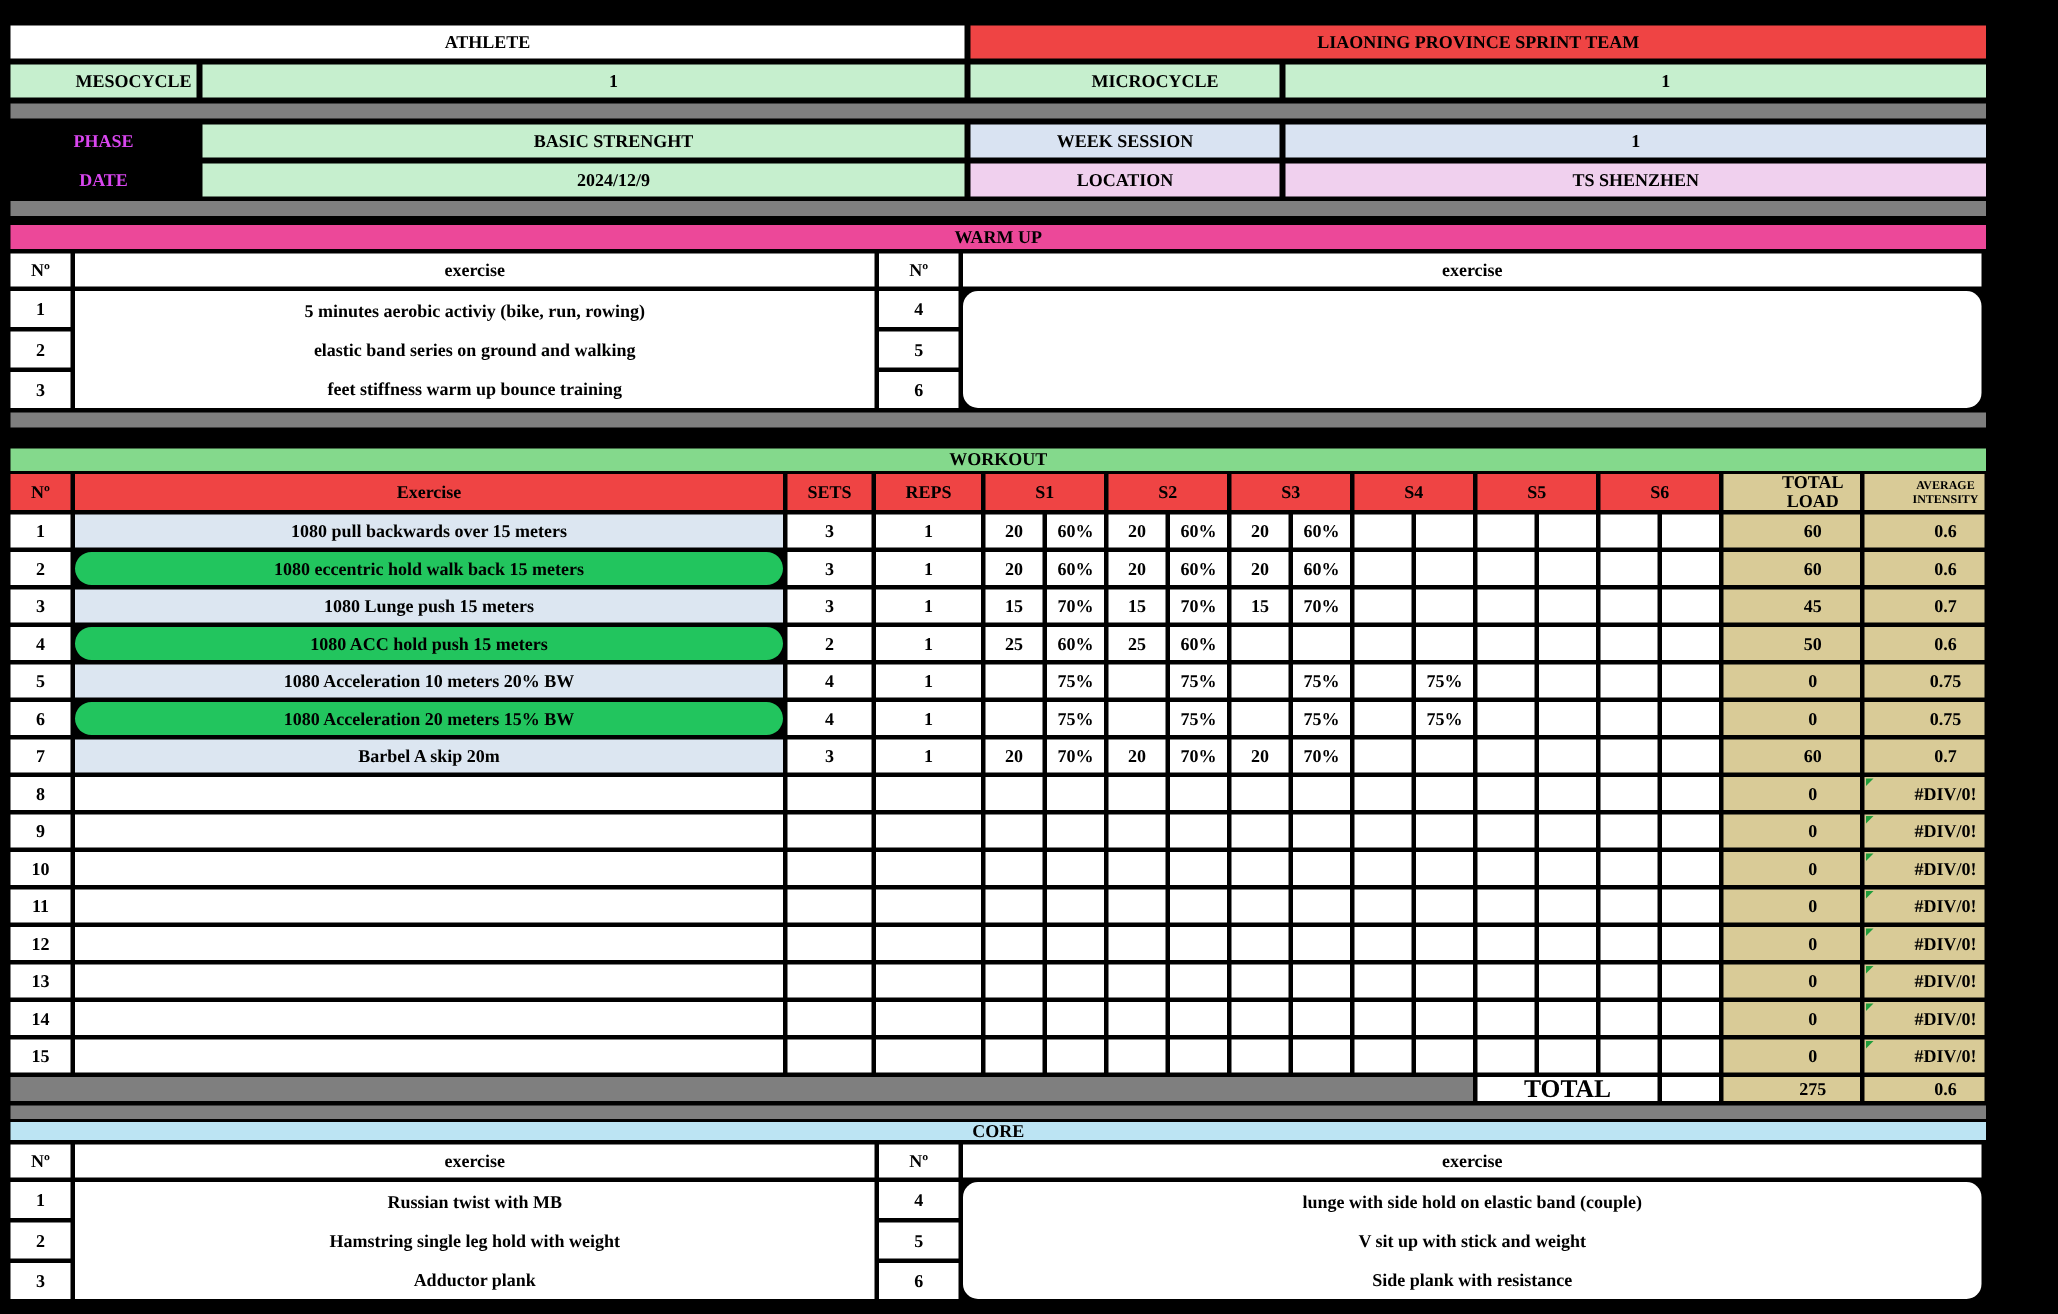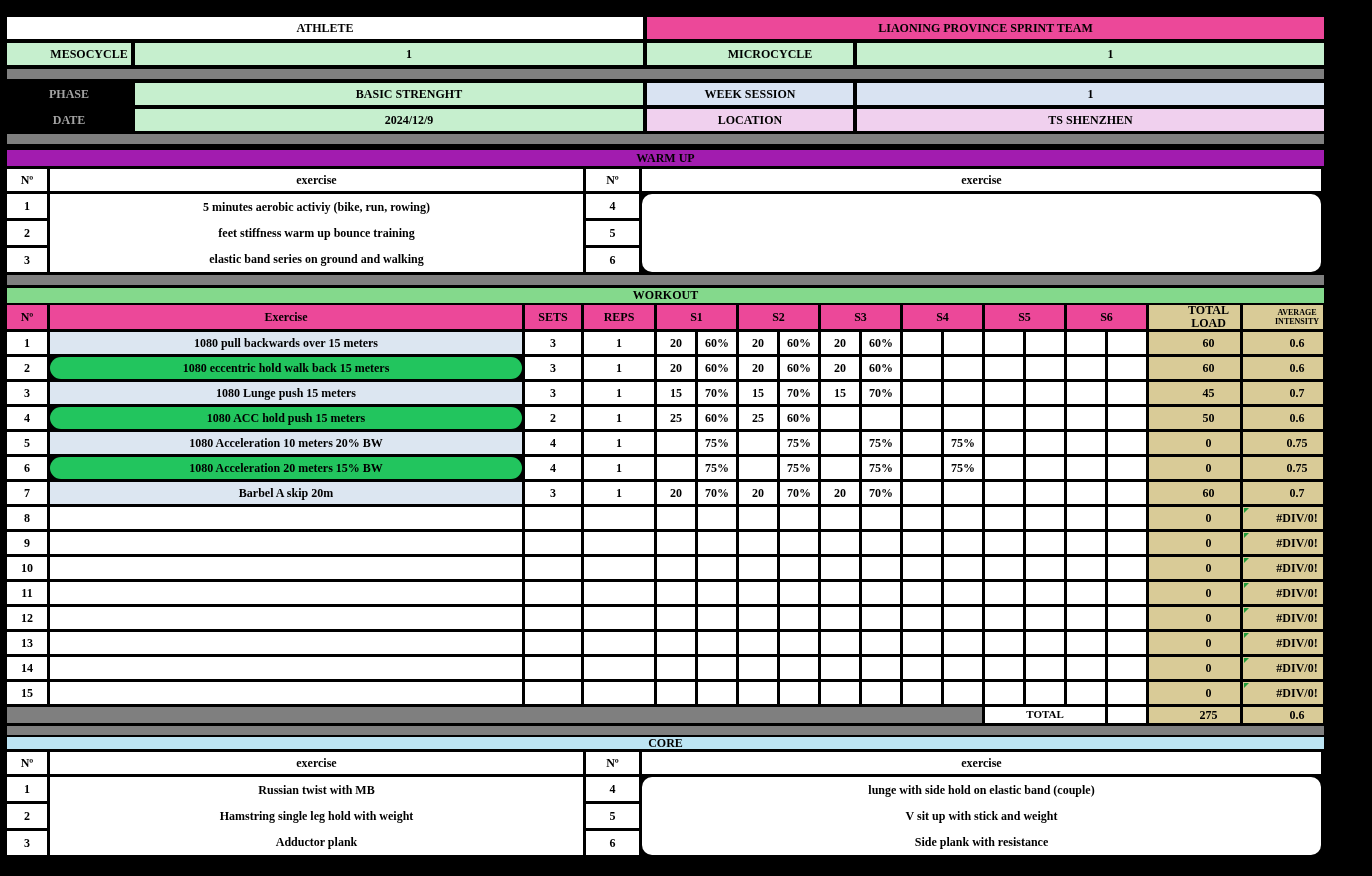"LIAONING PROVINCE SPRINT TEAM" .yellow { background: #ec4899 -> #ef4444 }
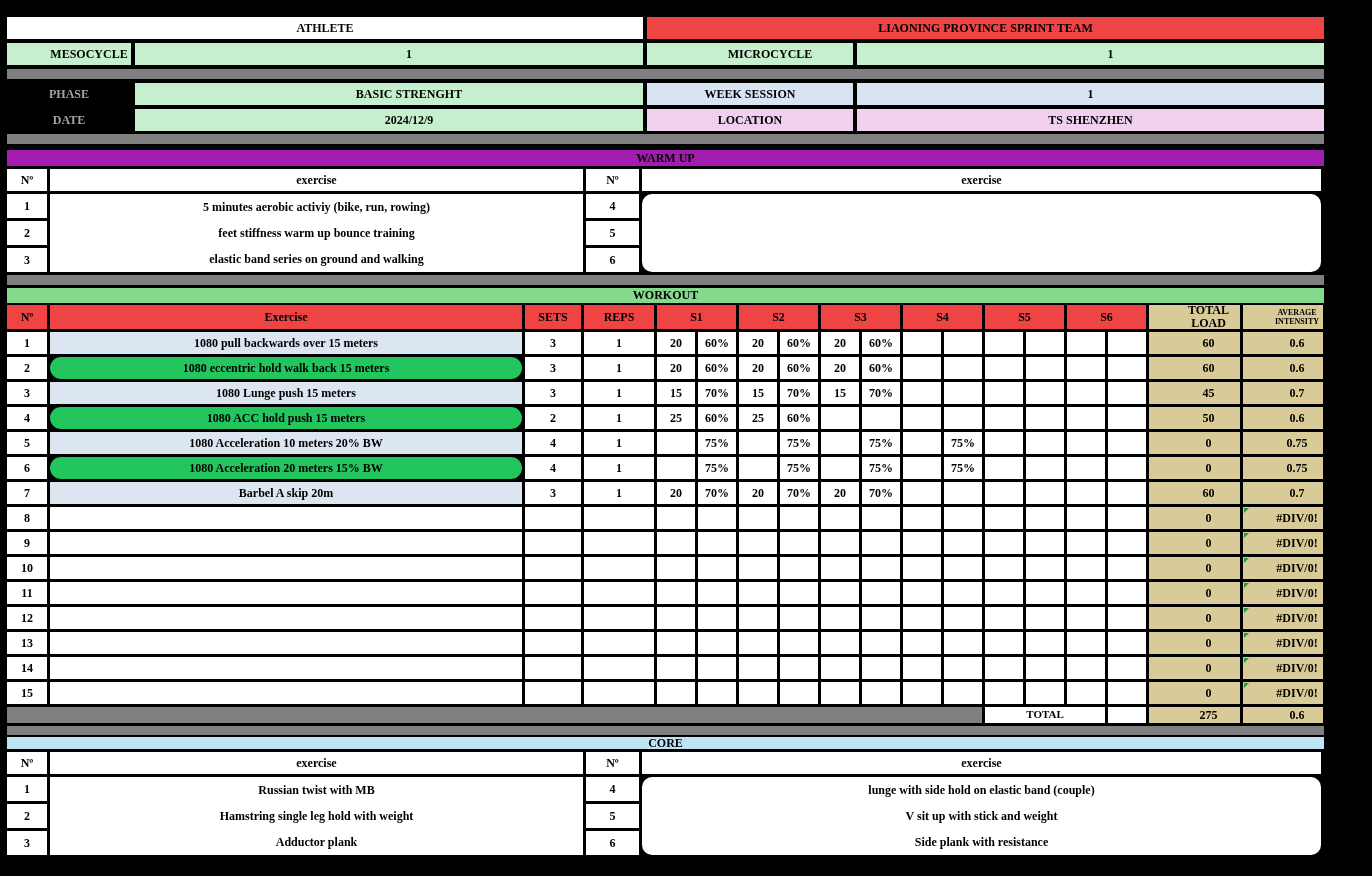"PHASE" .blackcell { color: #a3a3a3 -> #d946ef }
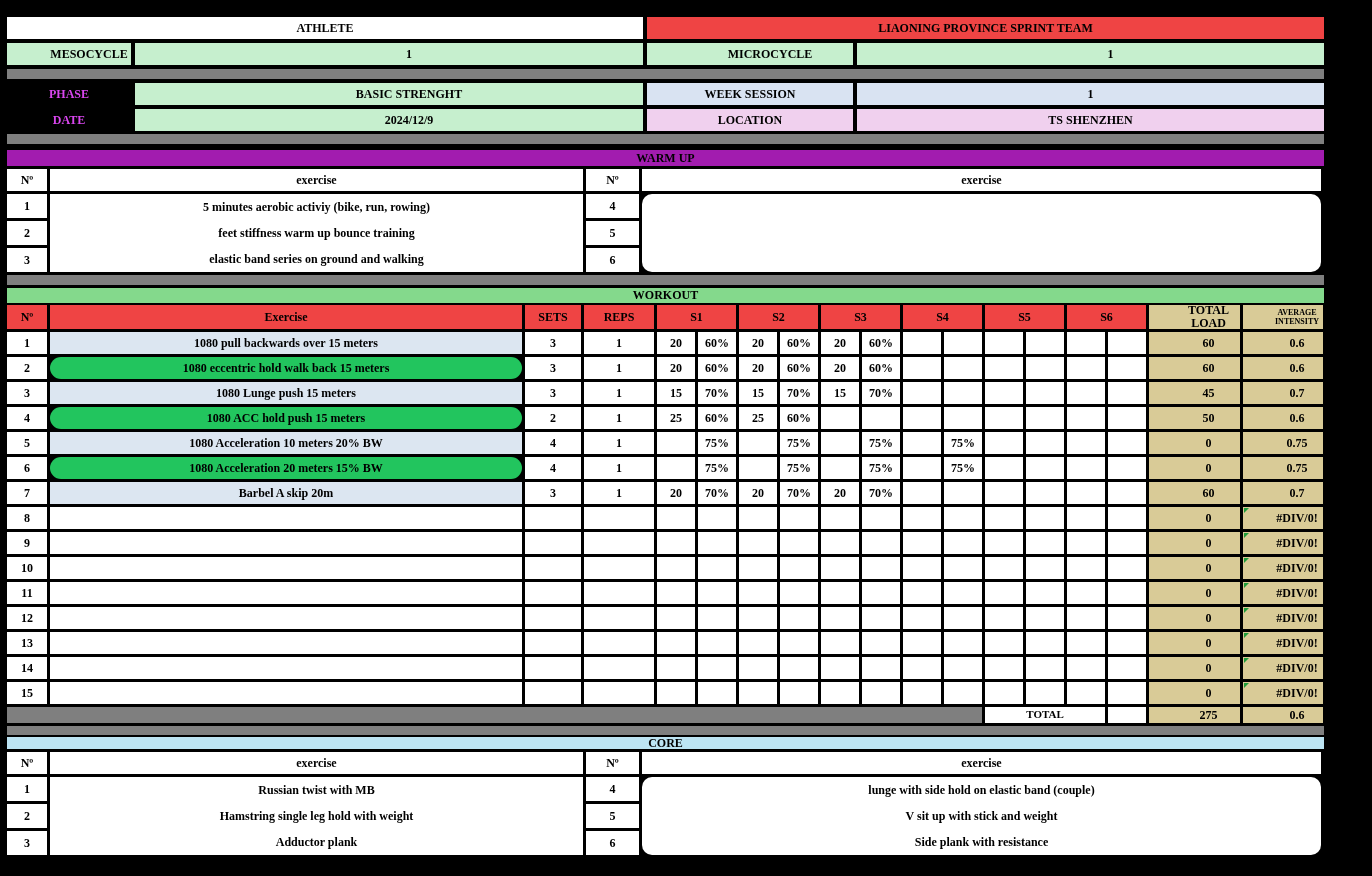"WARM UP" .bar-warm { background: #a21caf -> #ec4899 }
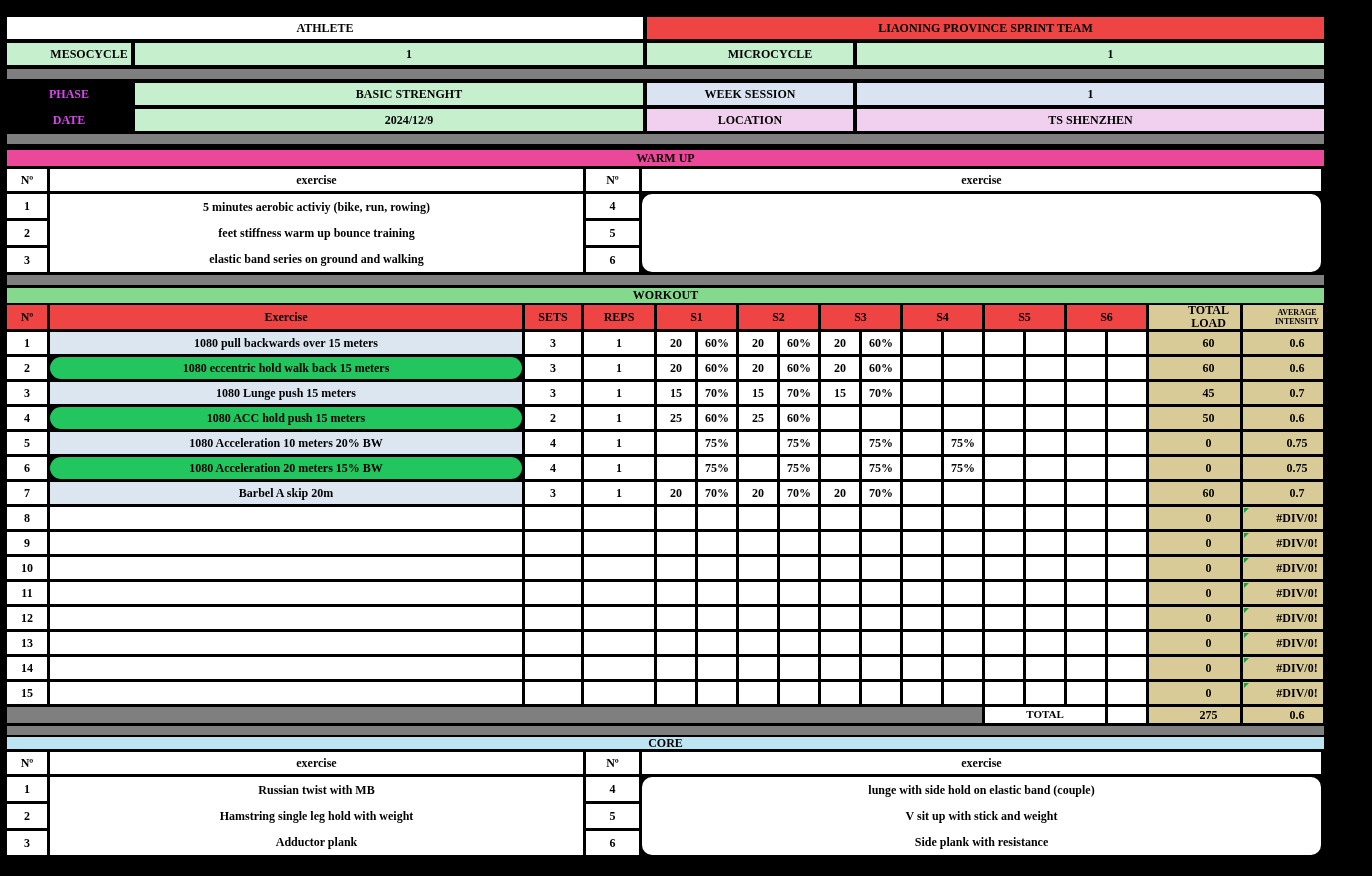"feet stiffness warm up bounce" div.mline { order: before "elastic band series on ground" -> after "elastic band series on ground" }
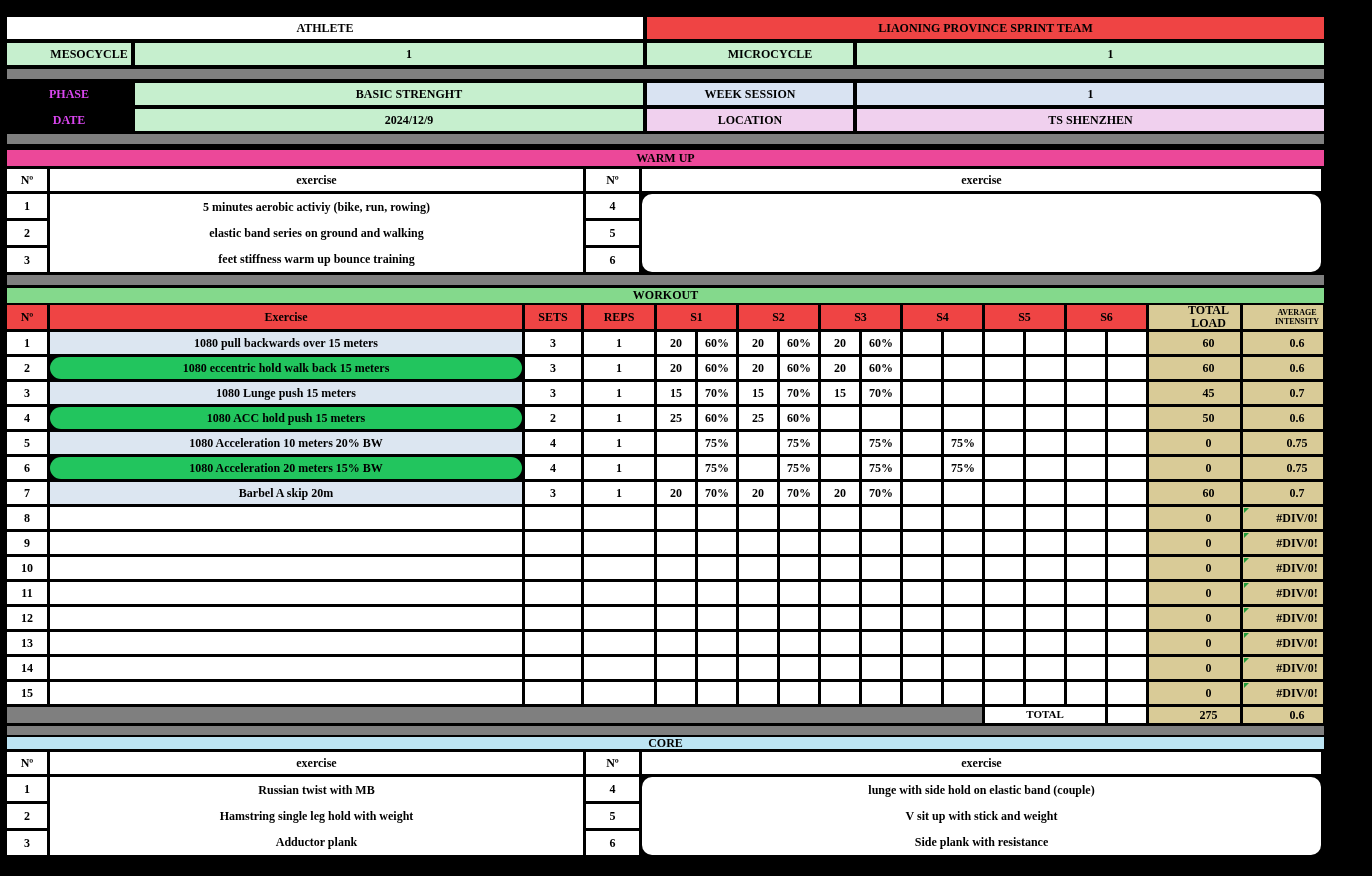"WORKOUT" .bar-workout { margin-top: 3px -> 14px }
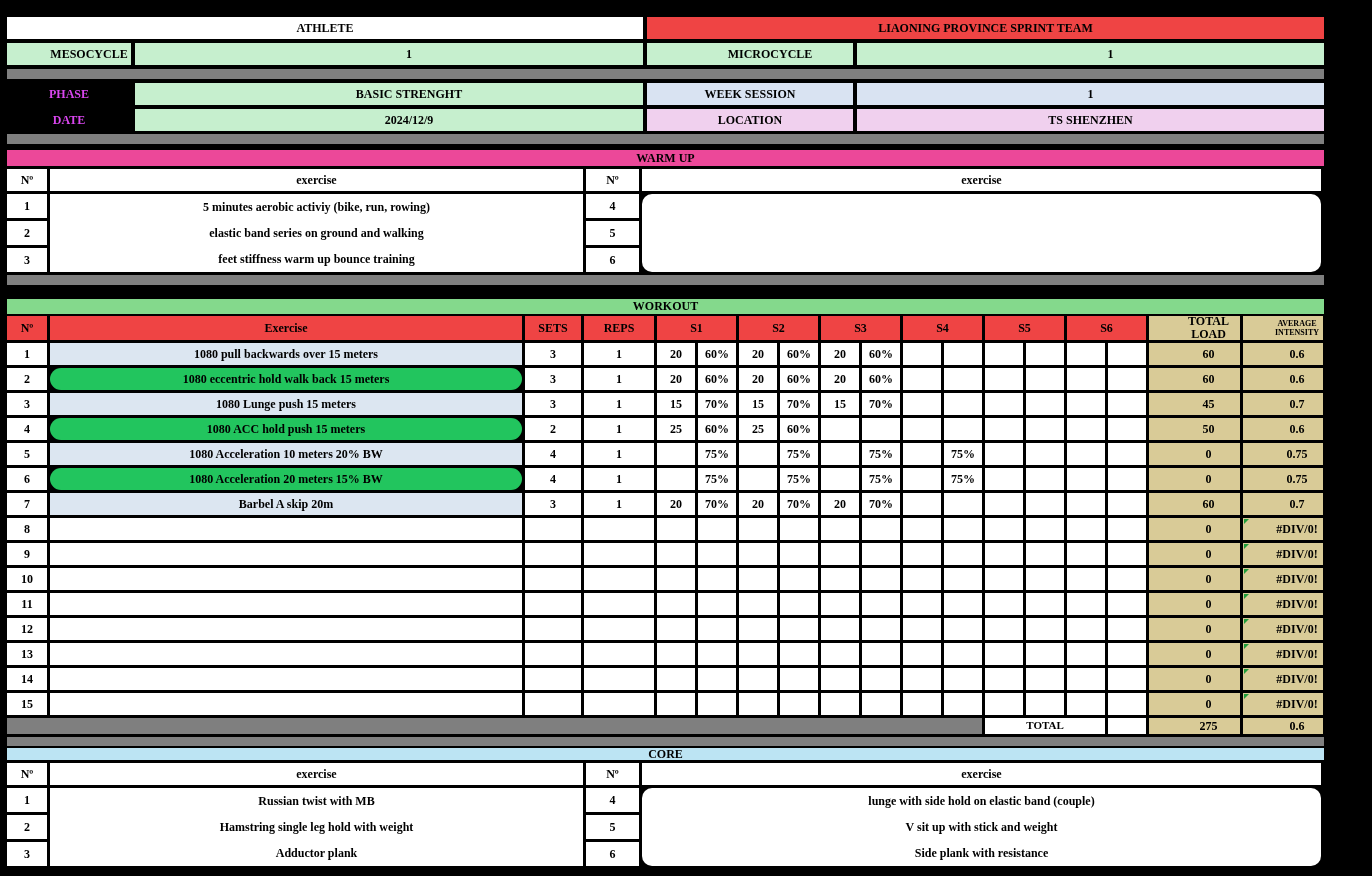"TOTAL" .trow-label { font-size: 11px -> 17px }
